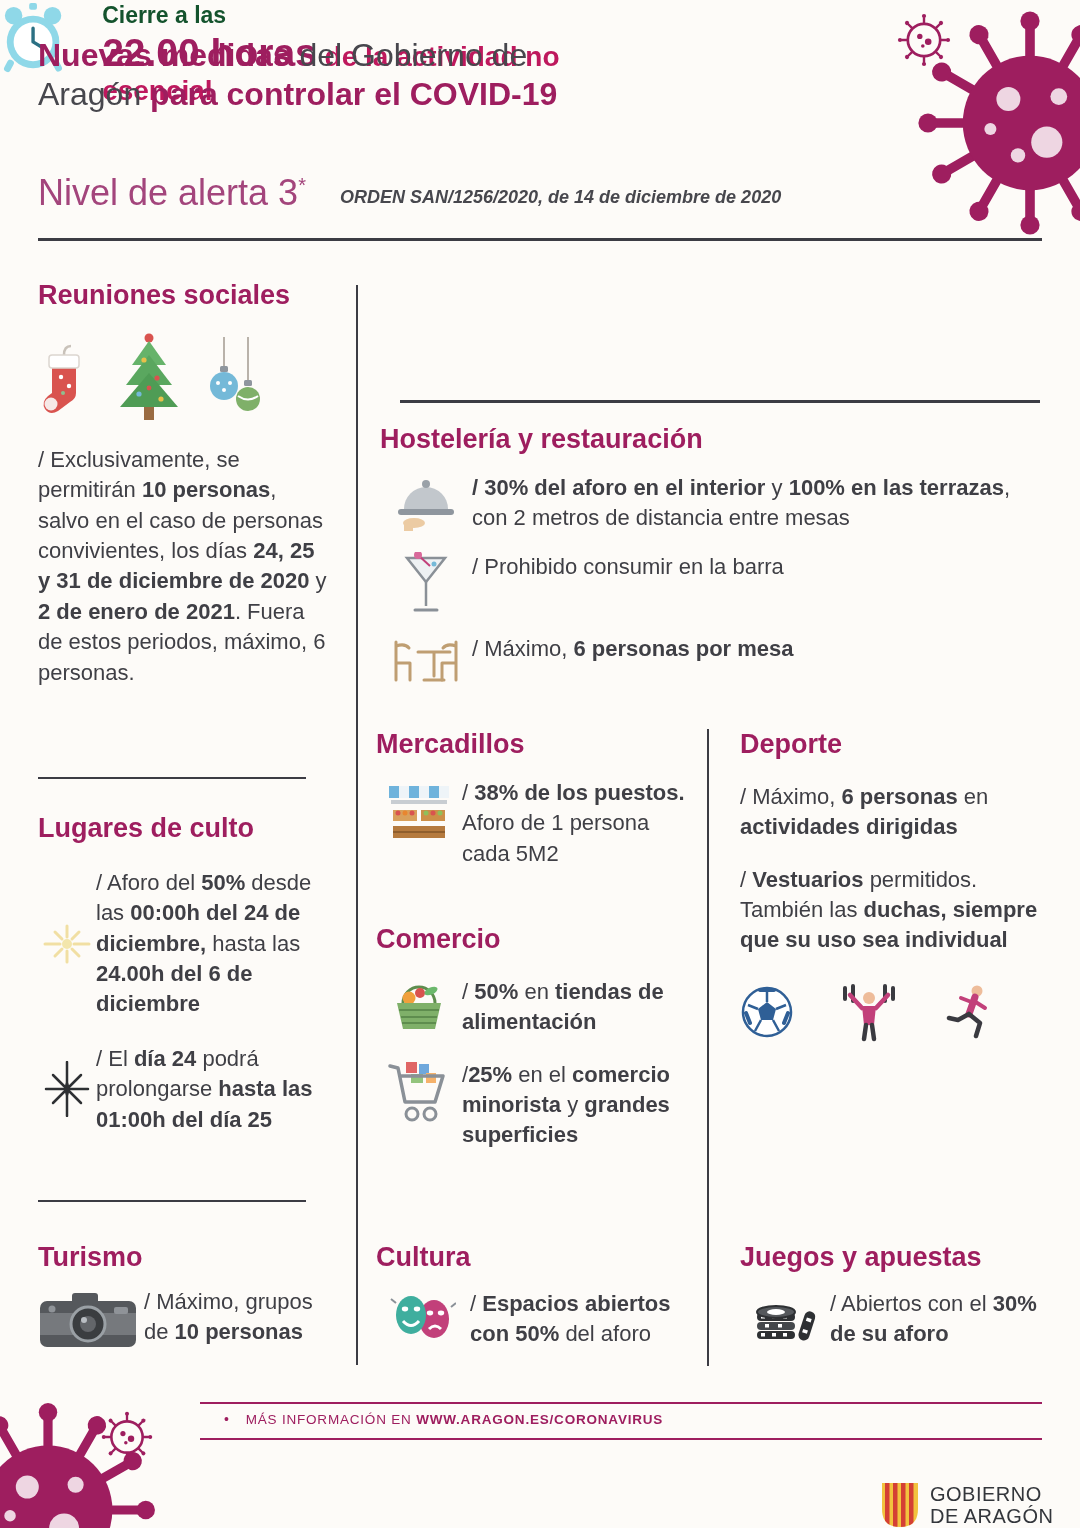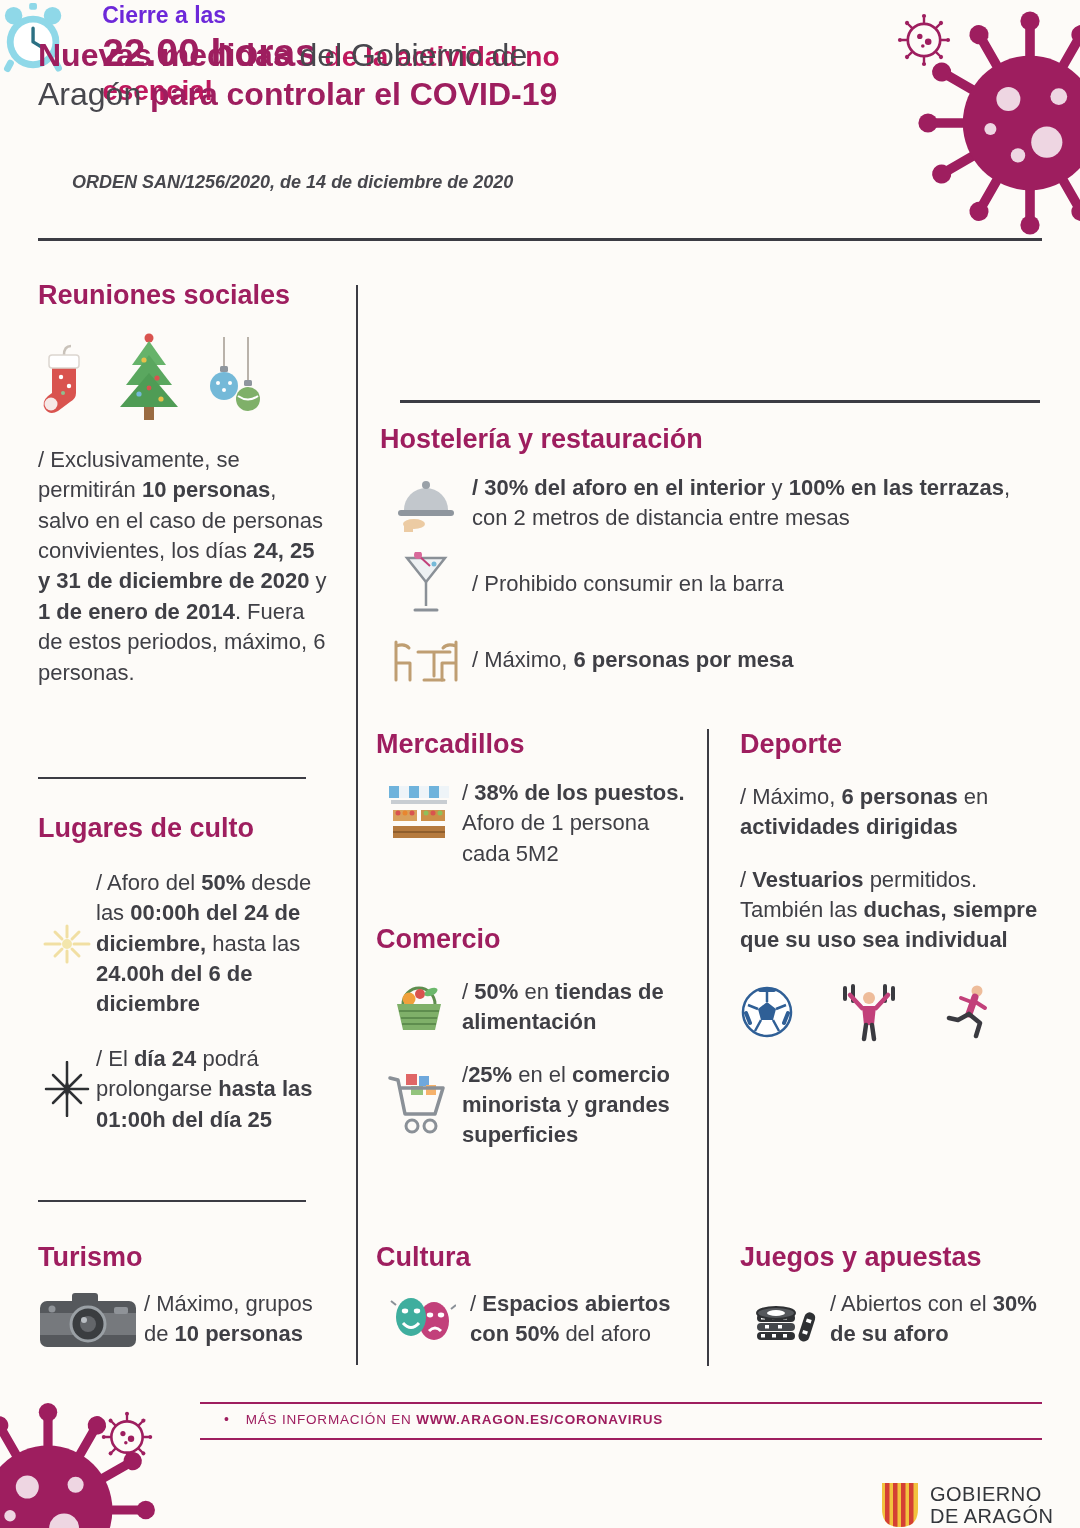"Cierre a las" #closure .c1 { color: #6d28d9 -> #14532d }
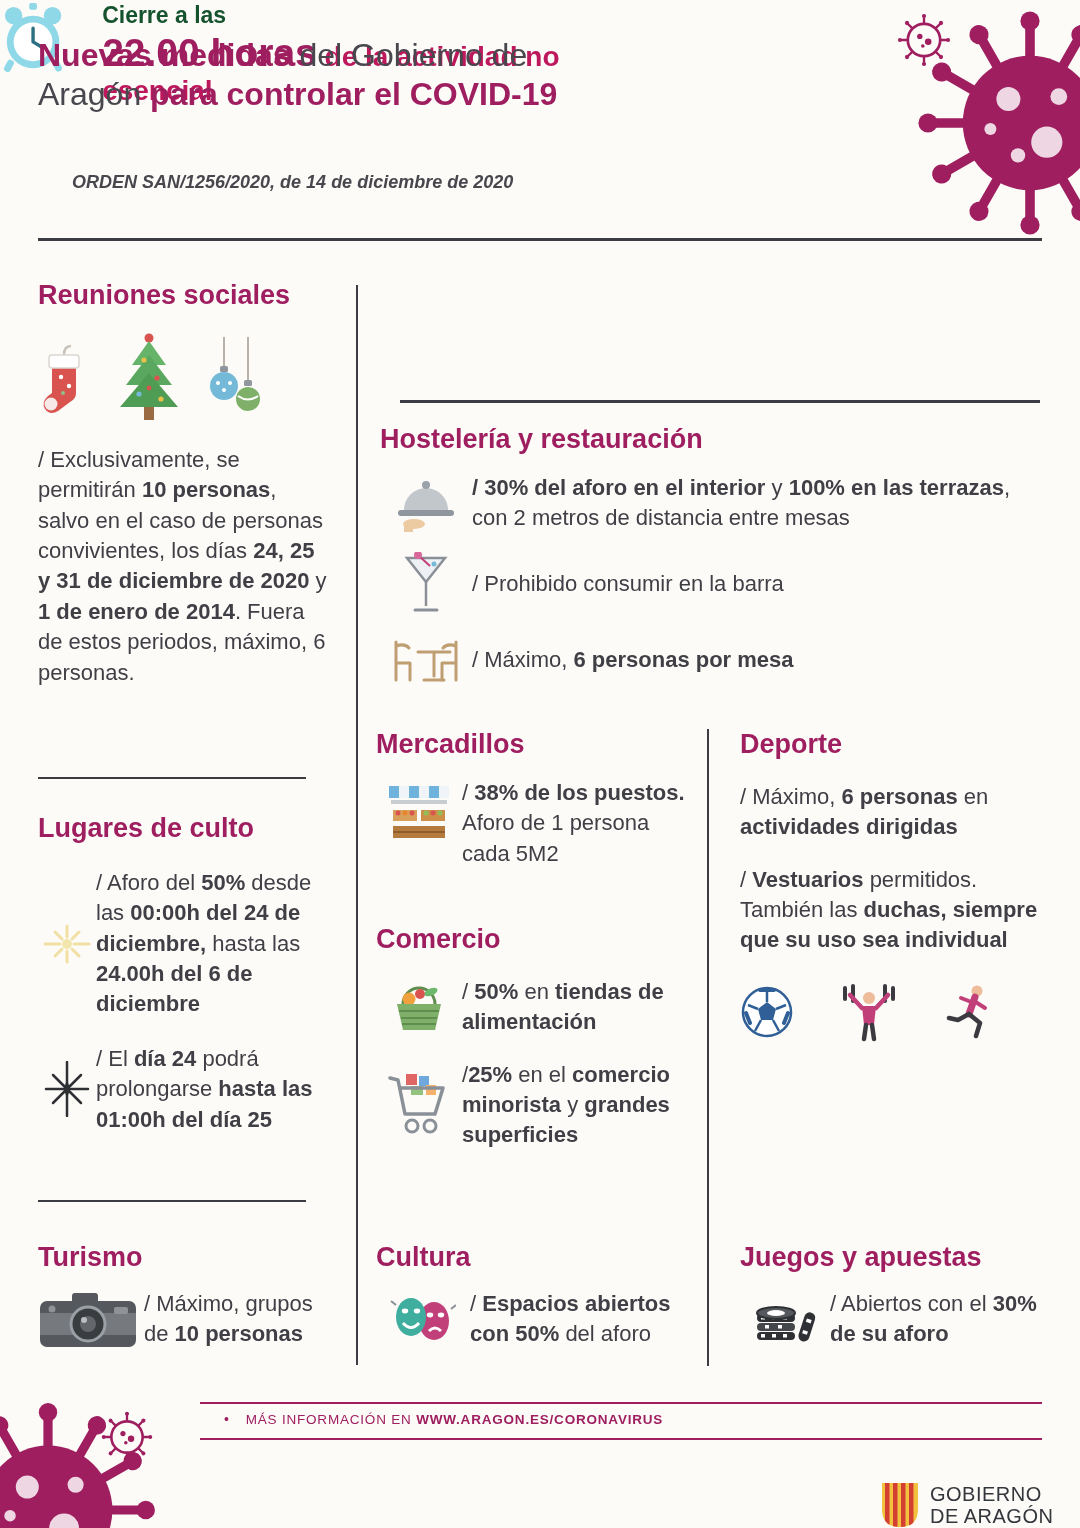"Nivel de alerta 3*" div.alert { html: none -> <div><span>Nivel de alerta 3</span><sup>*</sup></div> }
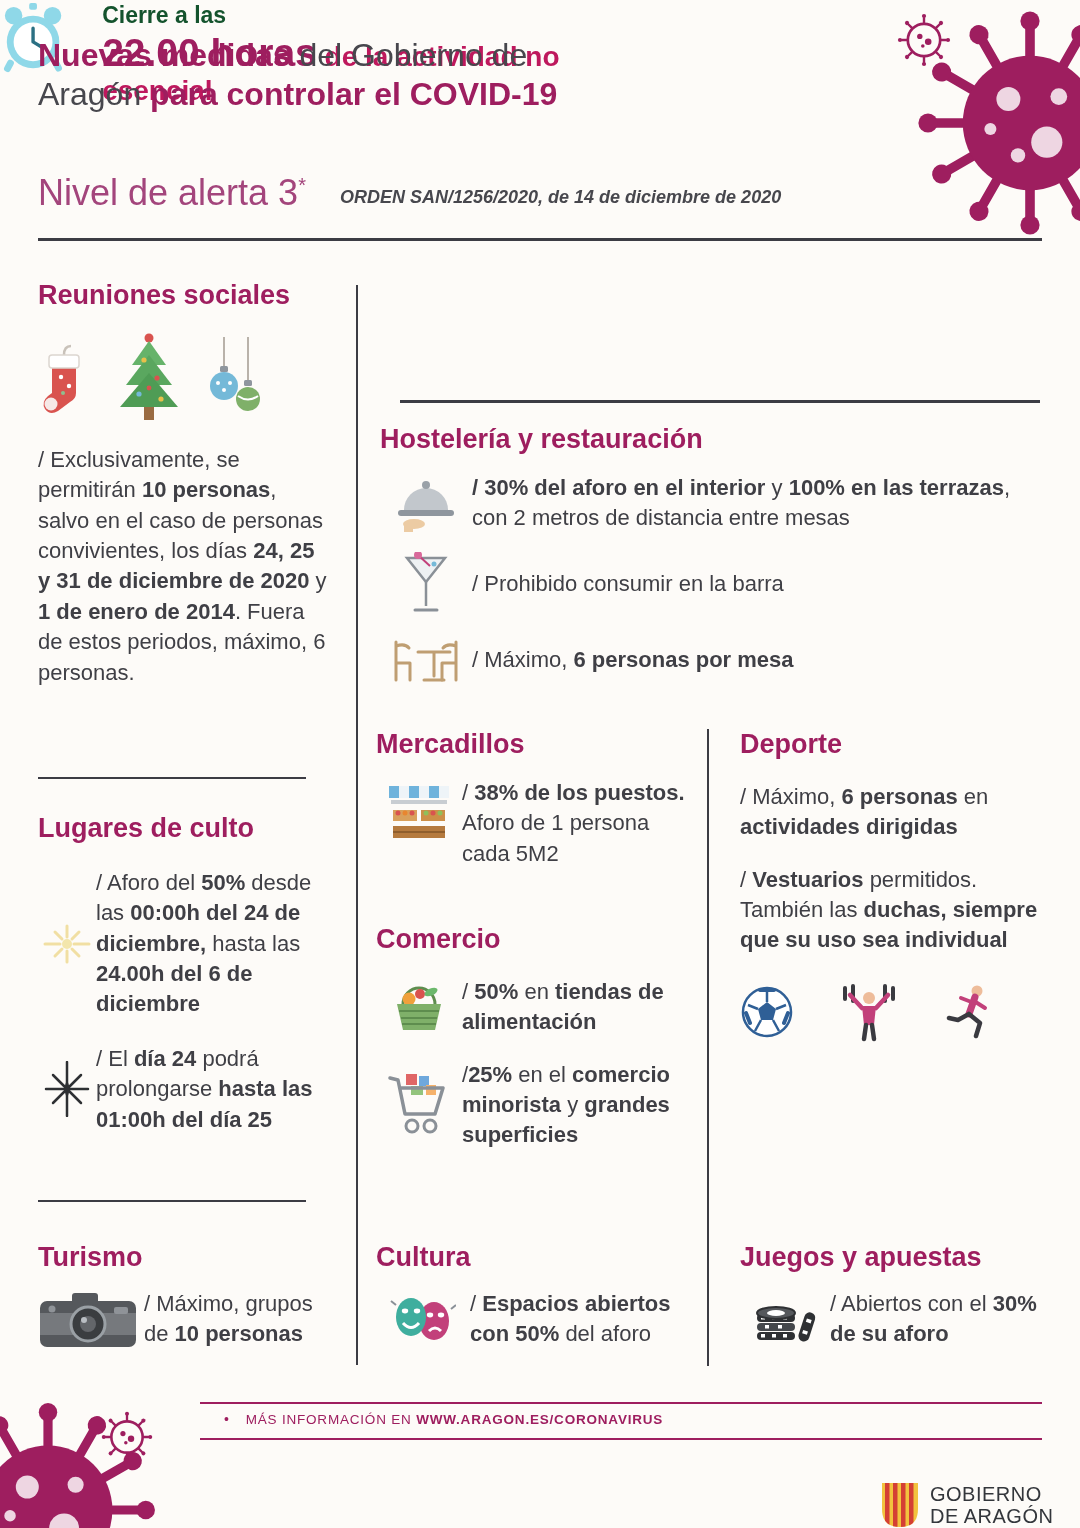"/ 30% del aforo en" .irow { align-items: center -> flex-start }
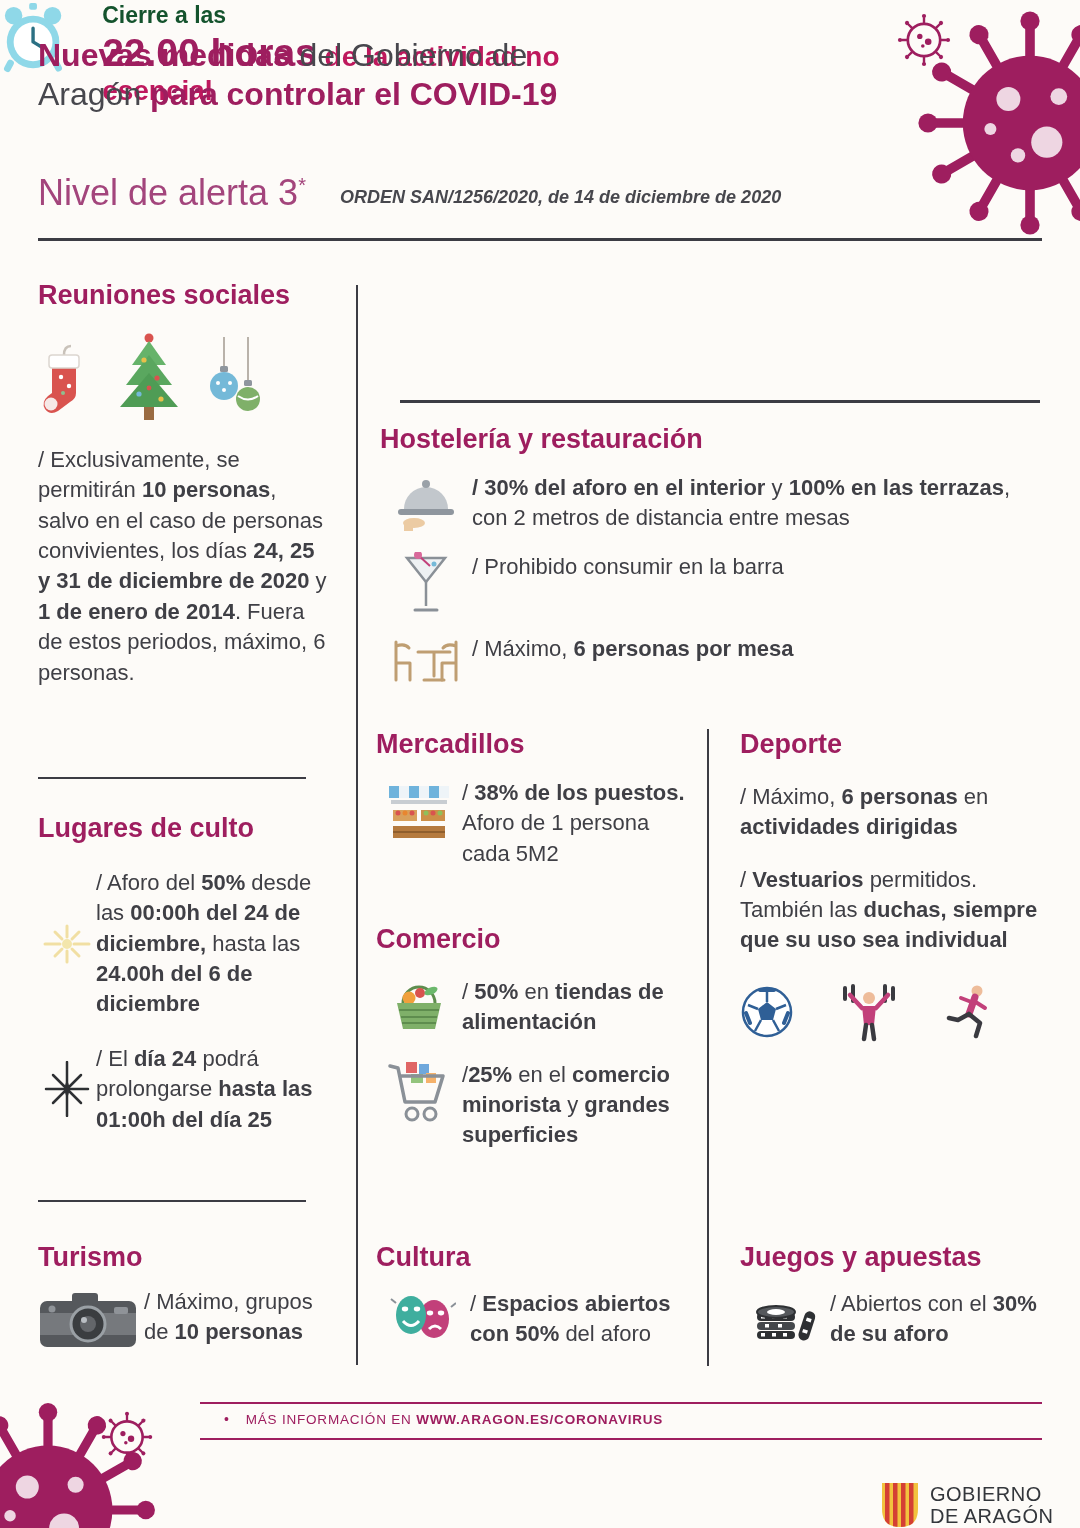"1 de enero de 2014" span.b { text: 1 de enero de 2014 -> 2 de enero de 2021 }
